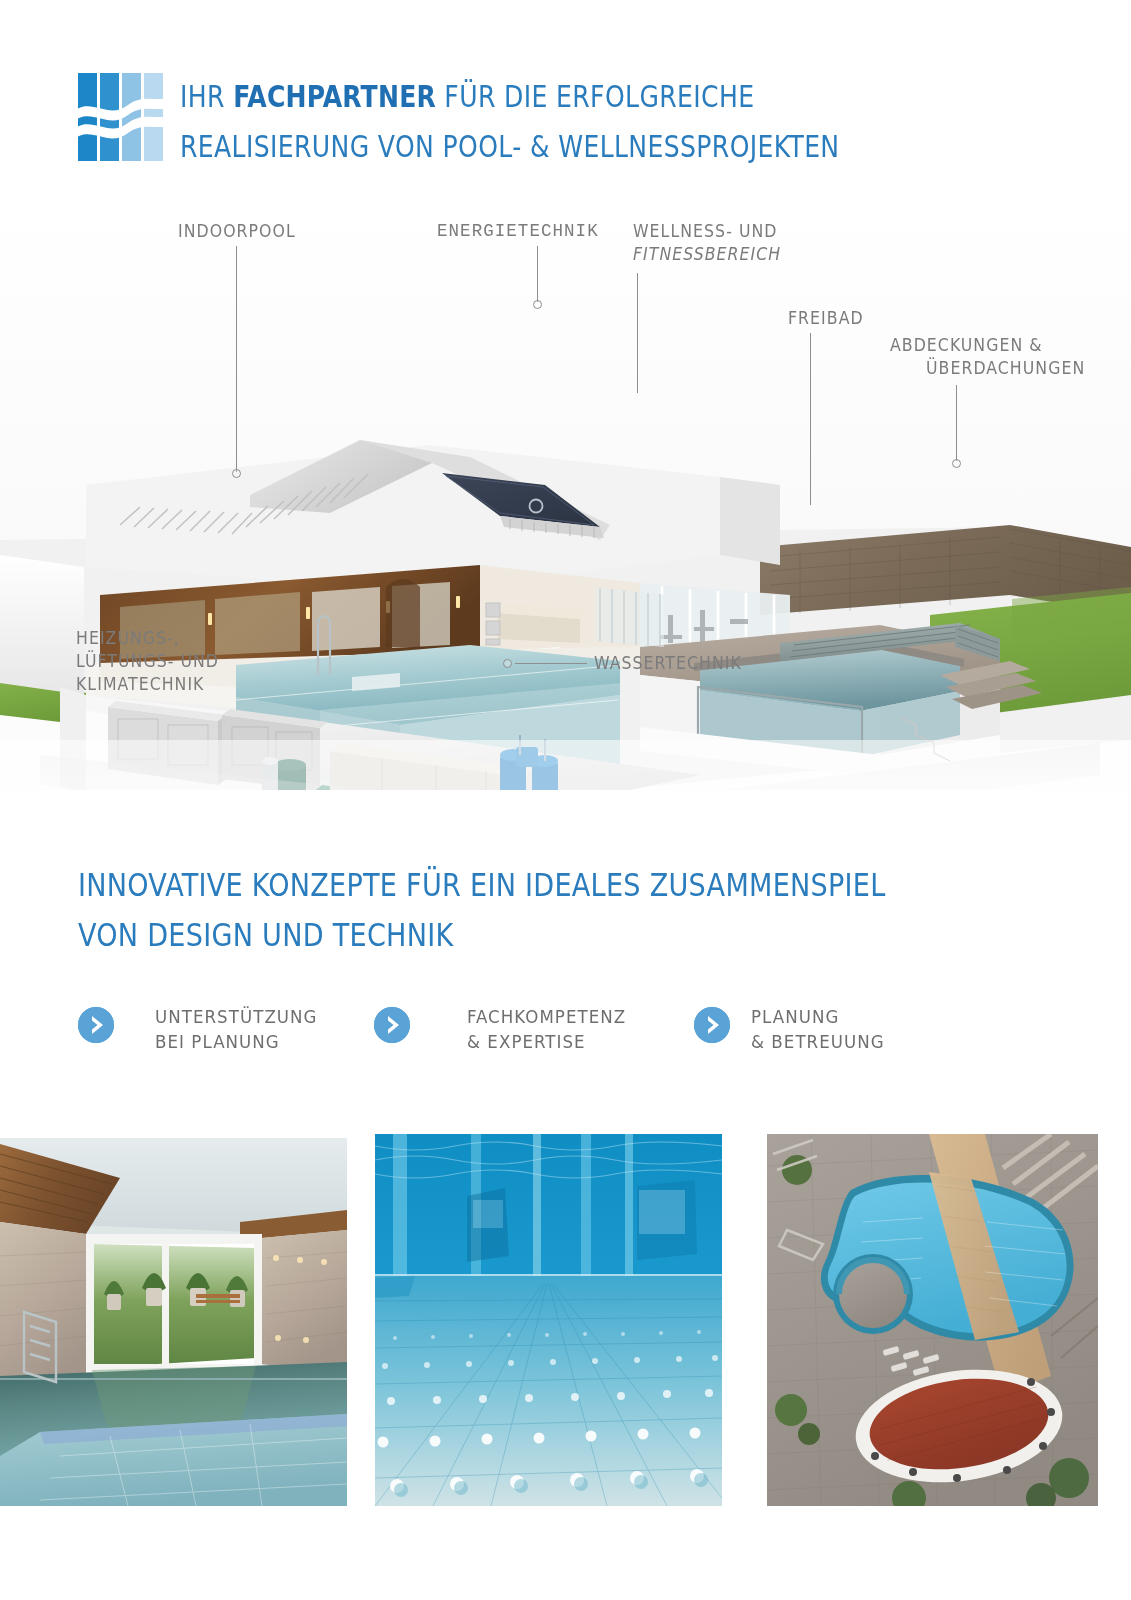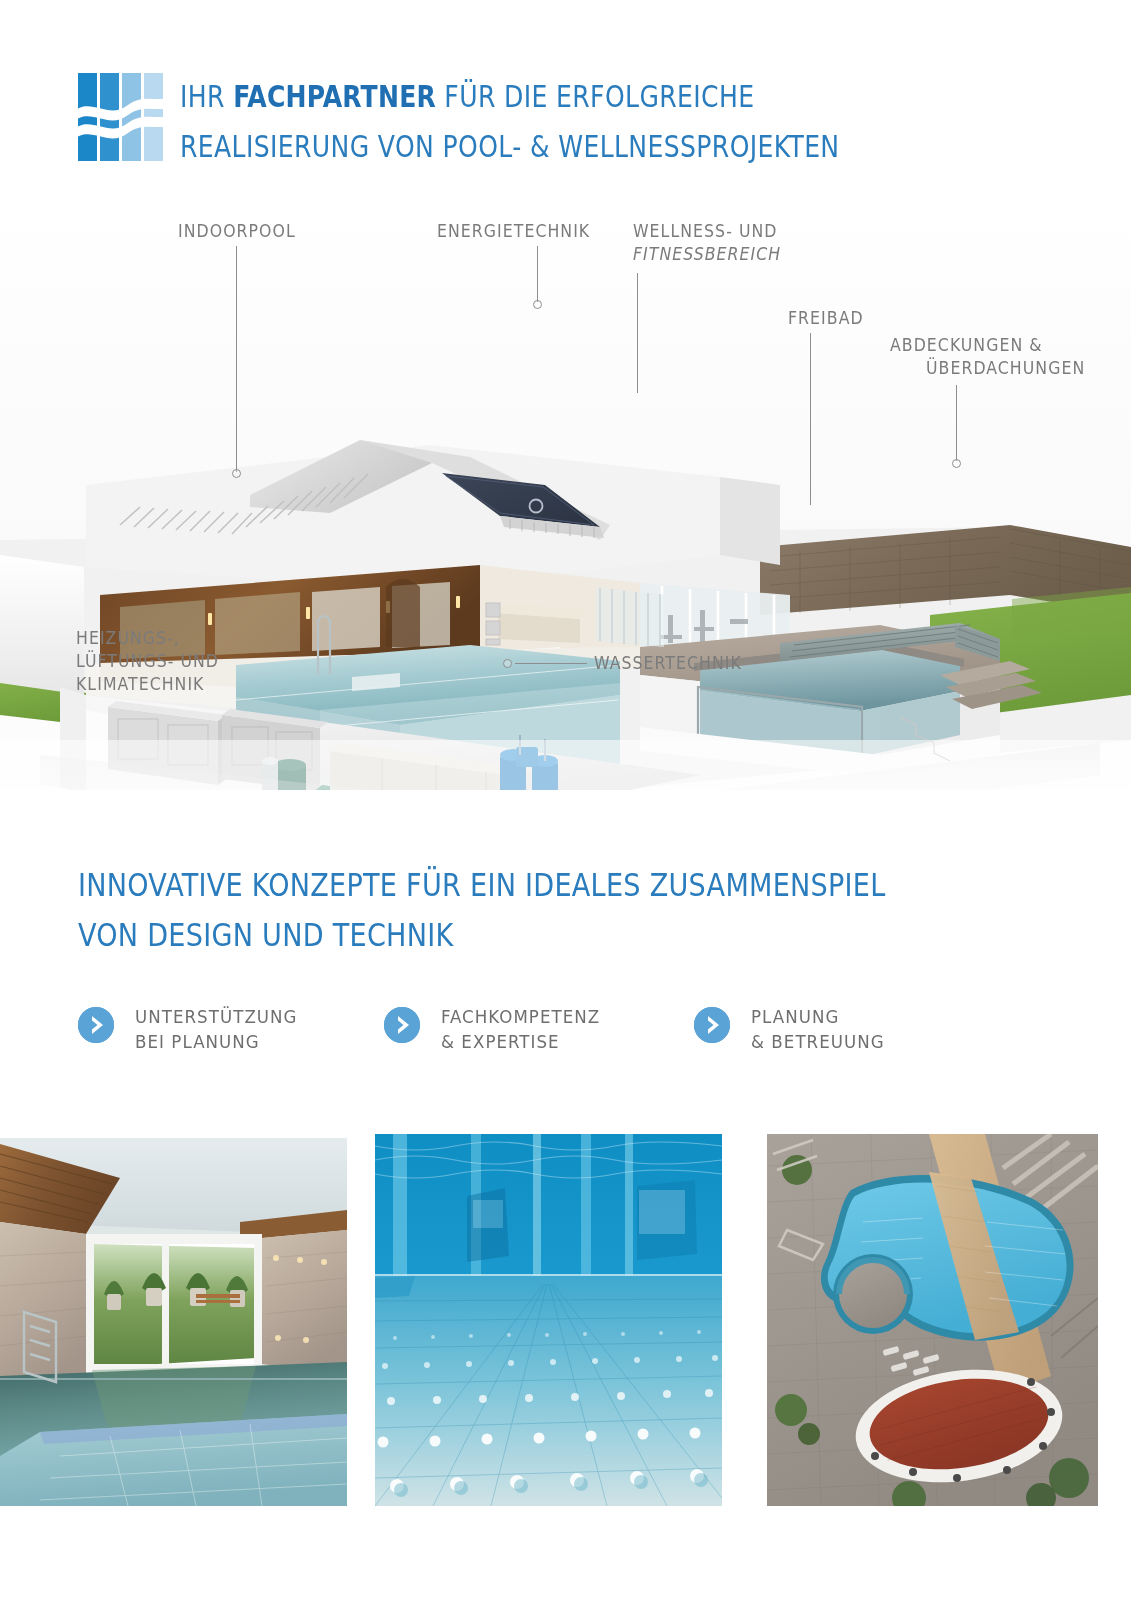"ENERGIETECHNIK" div.label { font-family: none -> Liberation Mono, monospace }
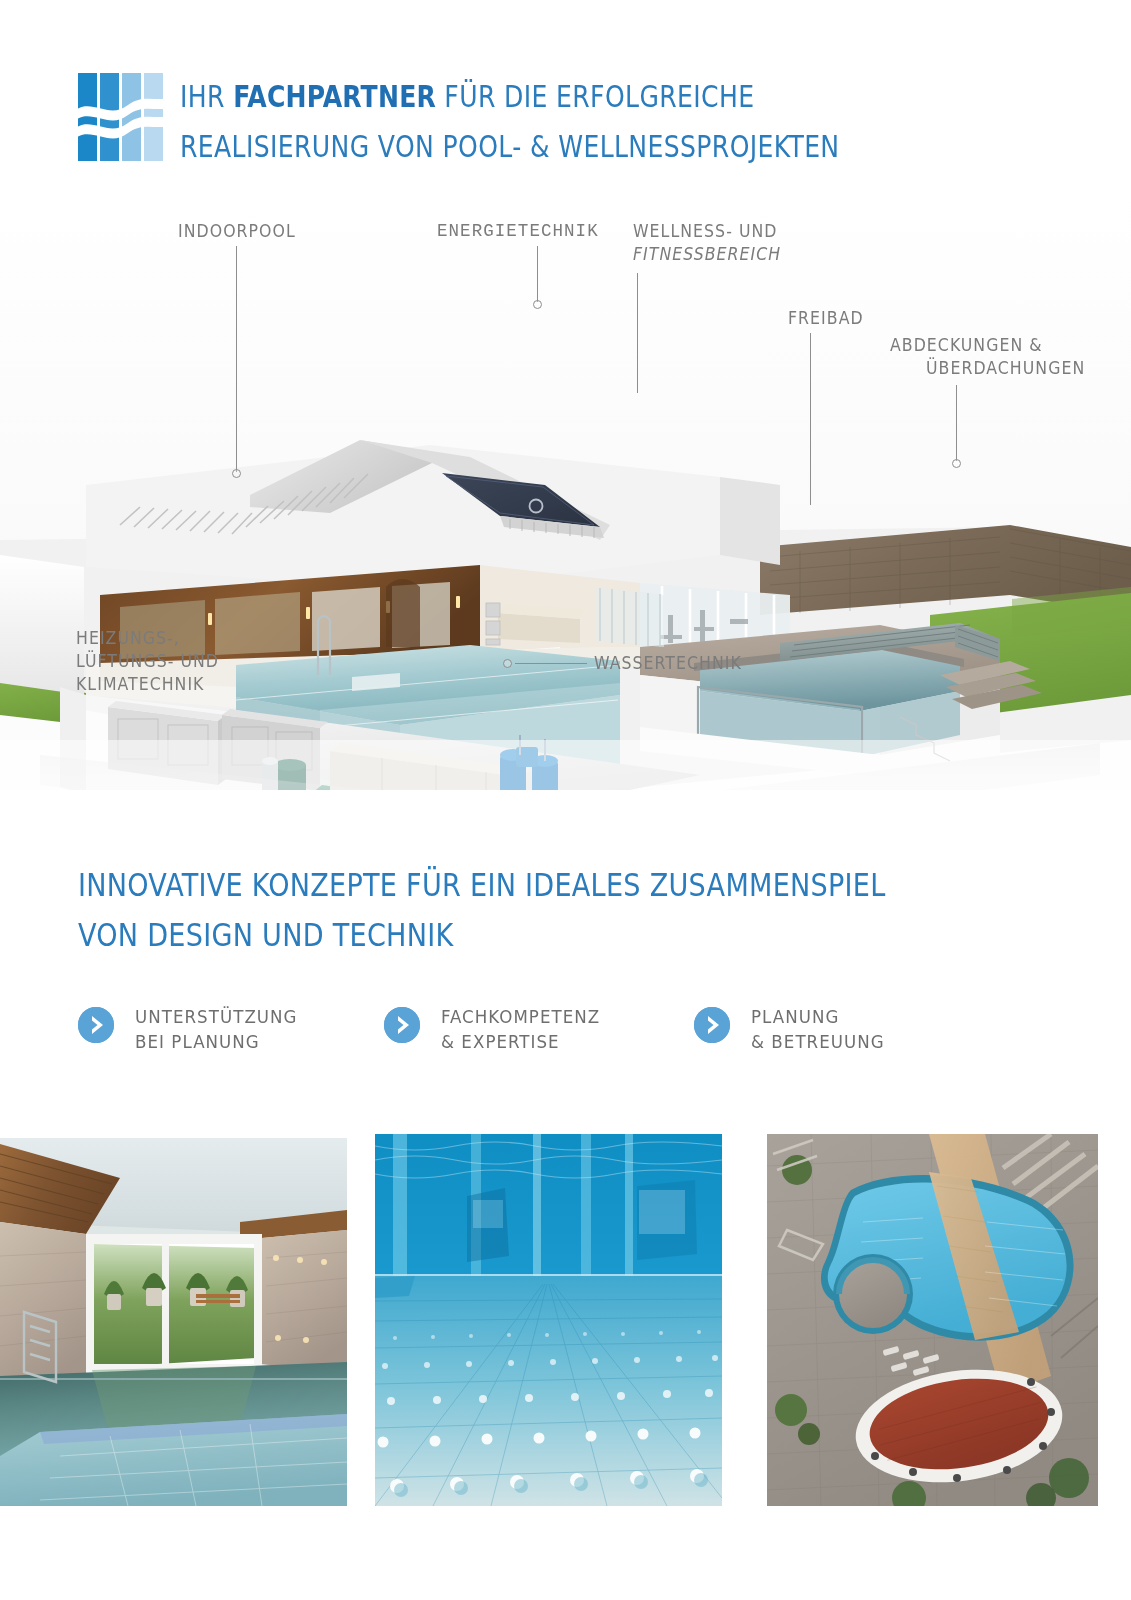"UNTERSTÜTZUNG" div.feat { gap: none -> 20px }
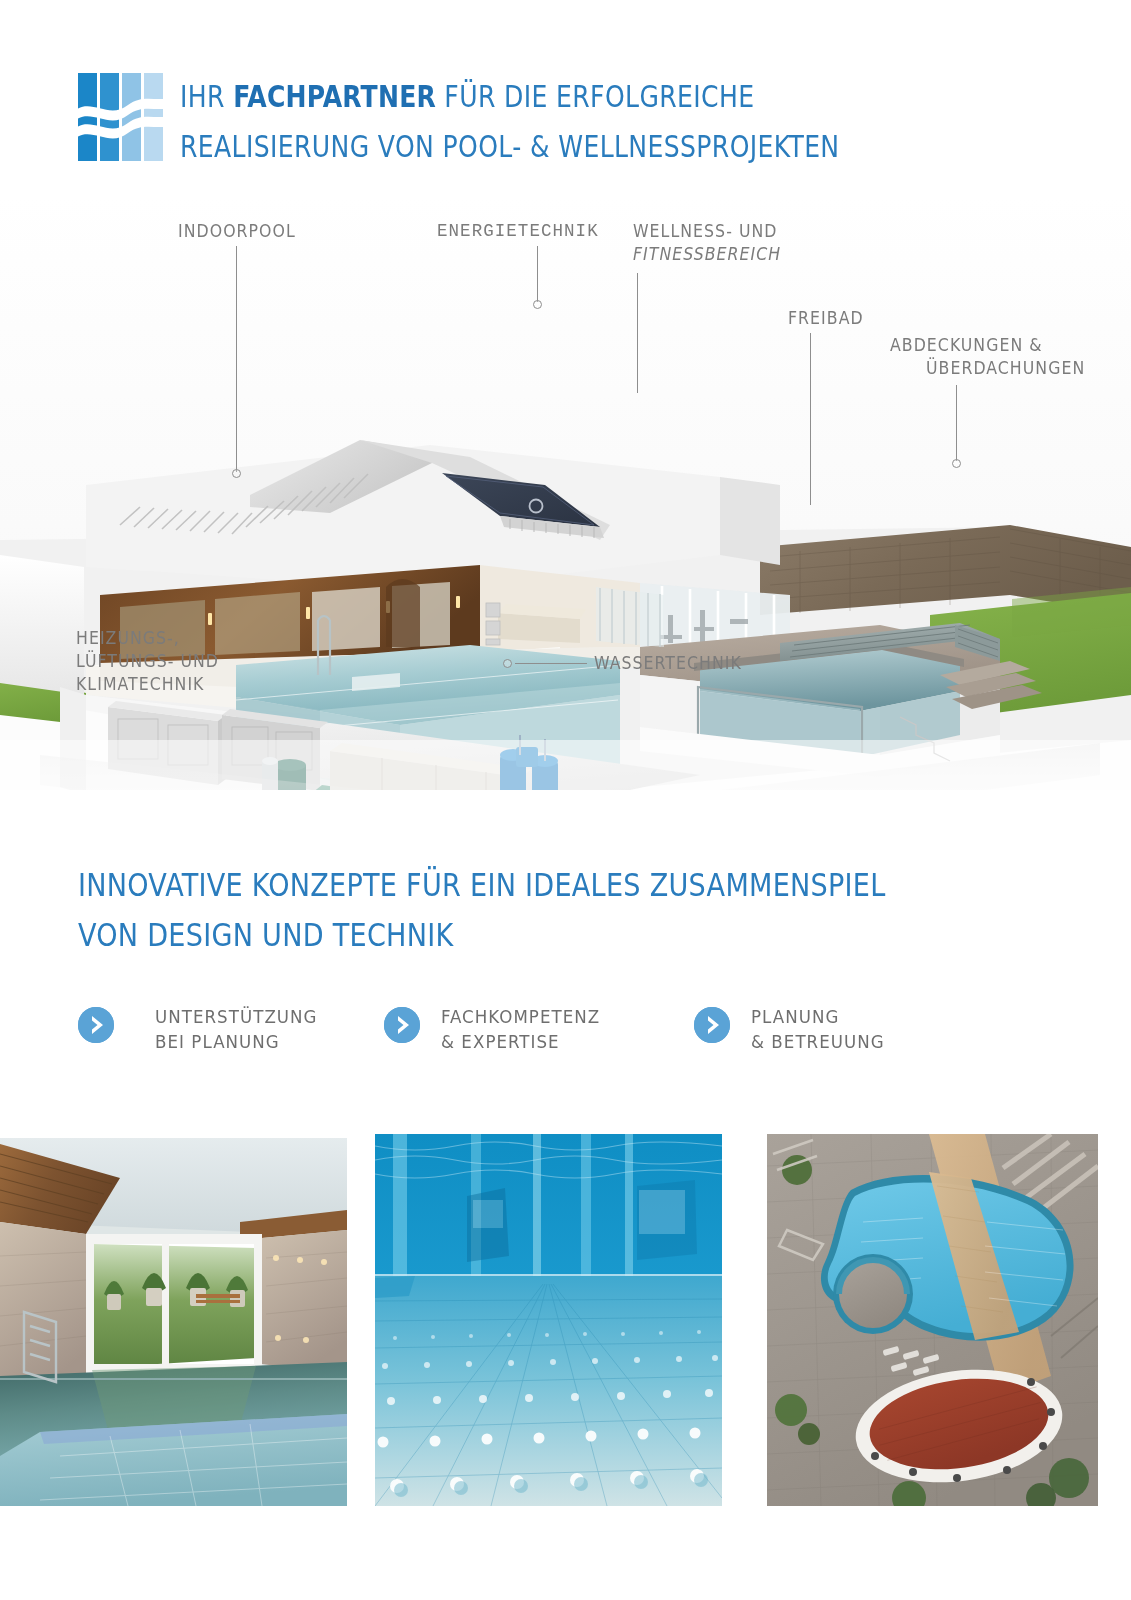"FACHKOMPETENZ" div.feat { gap: none -> 36px; left: 306px -> 296px }
